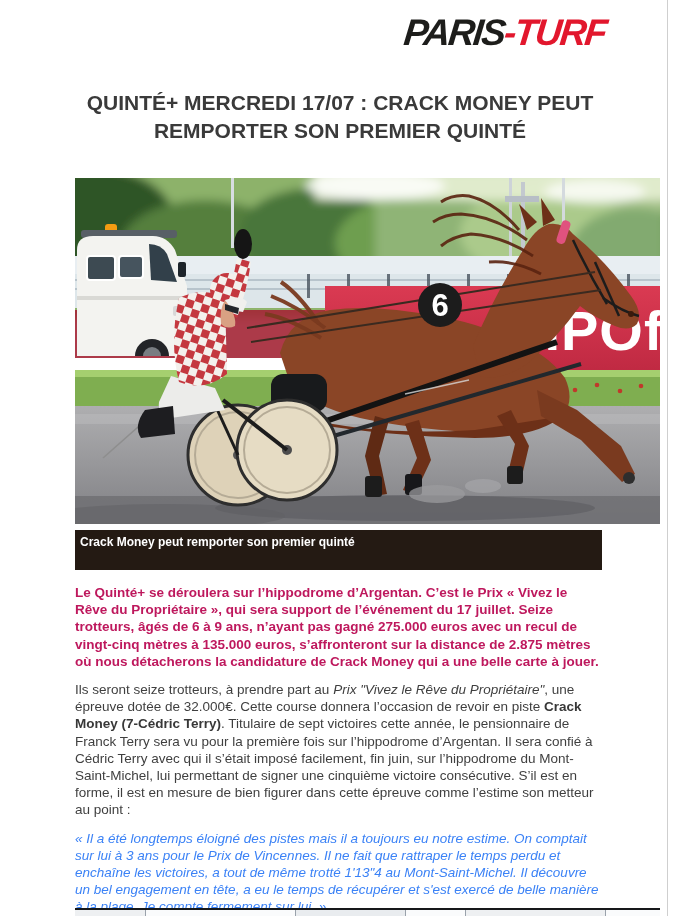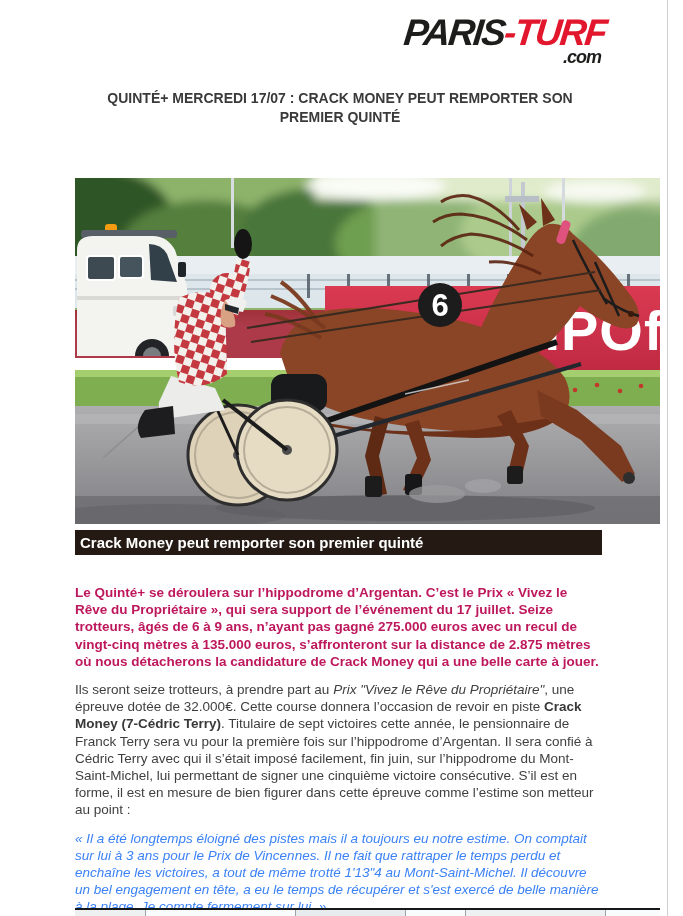".com" span.logo-com { html: <span>.com</span> -> none }
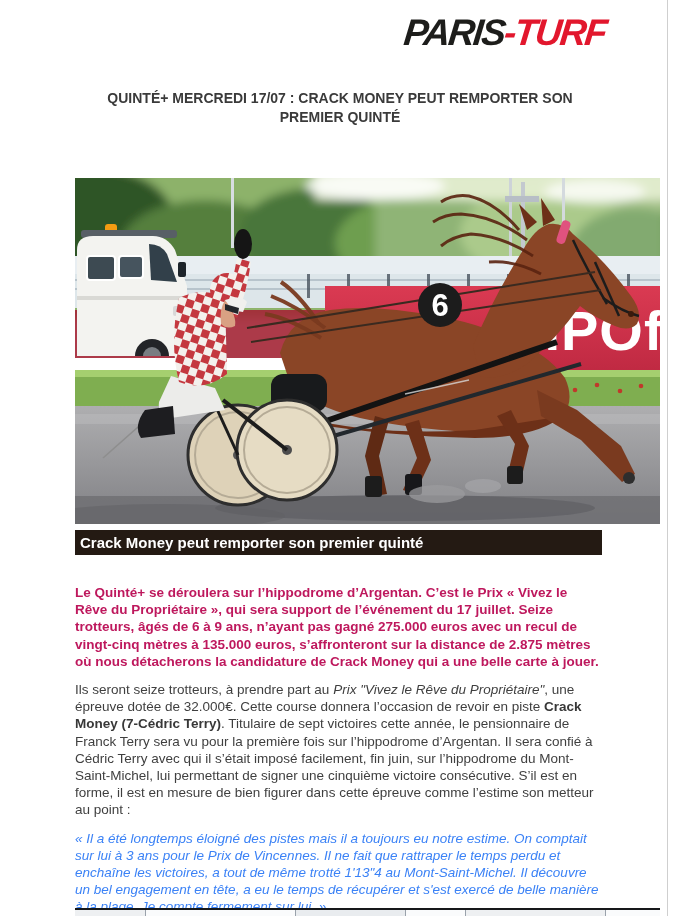"QUINTÉ+ MERCREDI 17/07 : CRACK" .headline { font-size: 14px -> 21px }
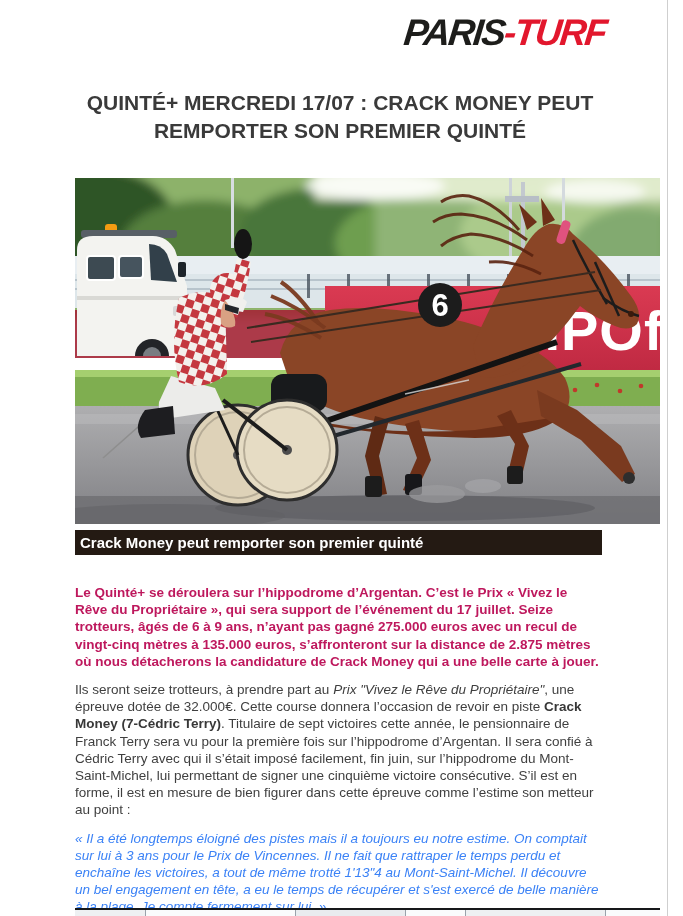"Crack Money peut remporter son" .caption { font-size: 15px -> 12px; height: 25px -> 40px }
